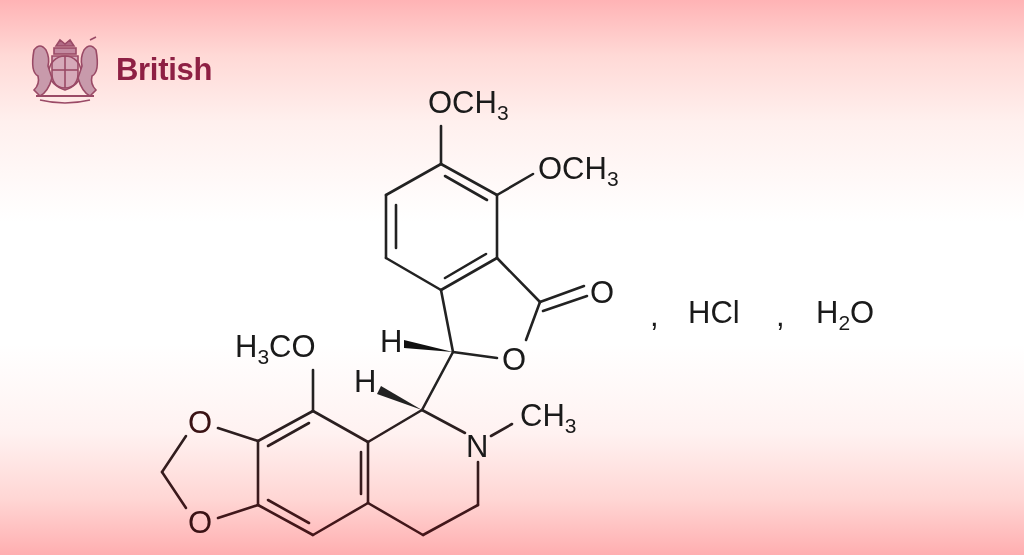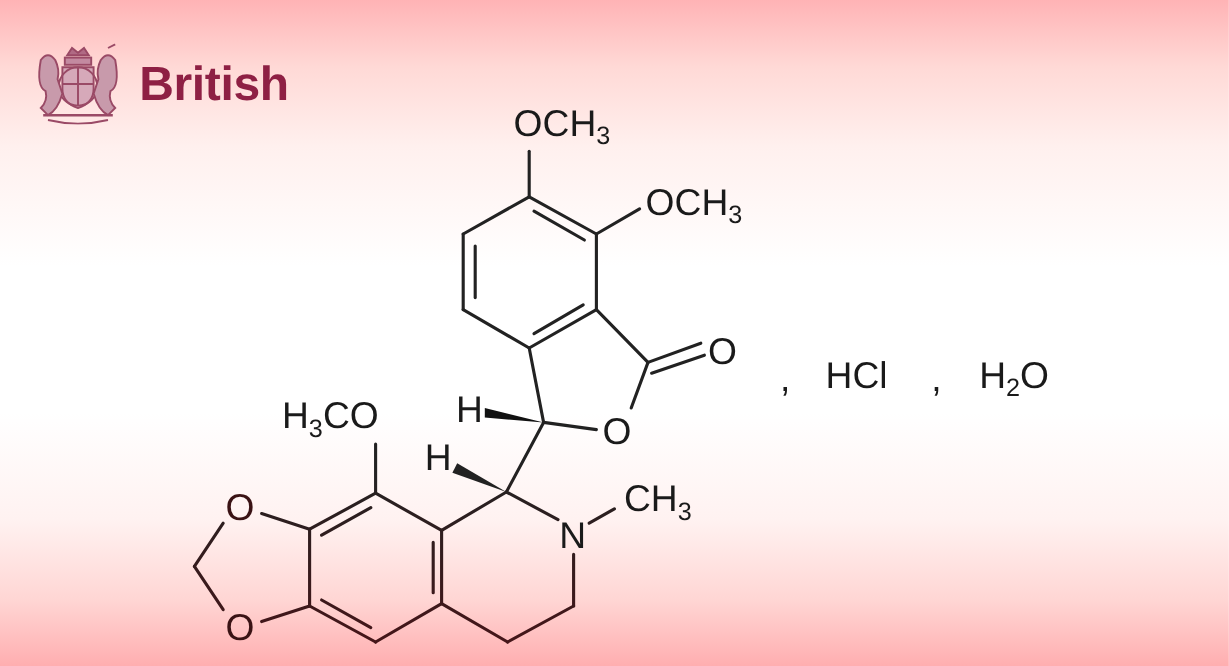"British" .logo-text { font-size: 40px -> 31px }
